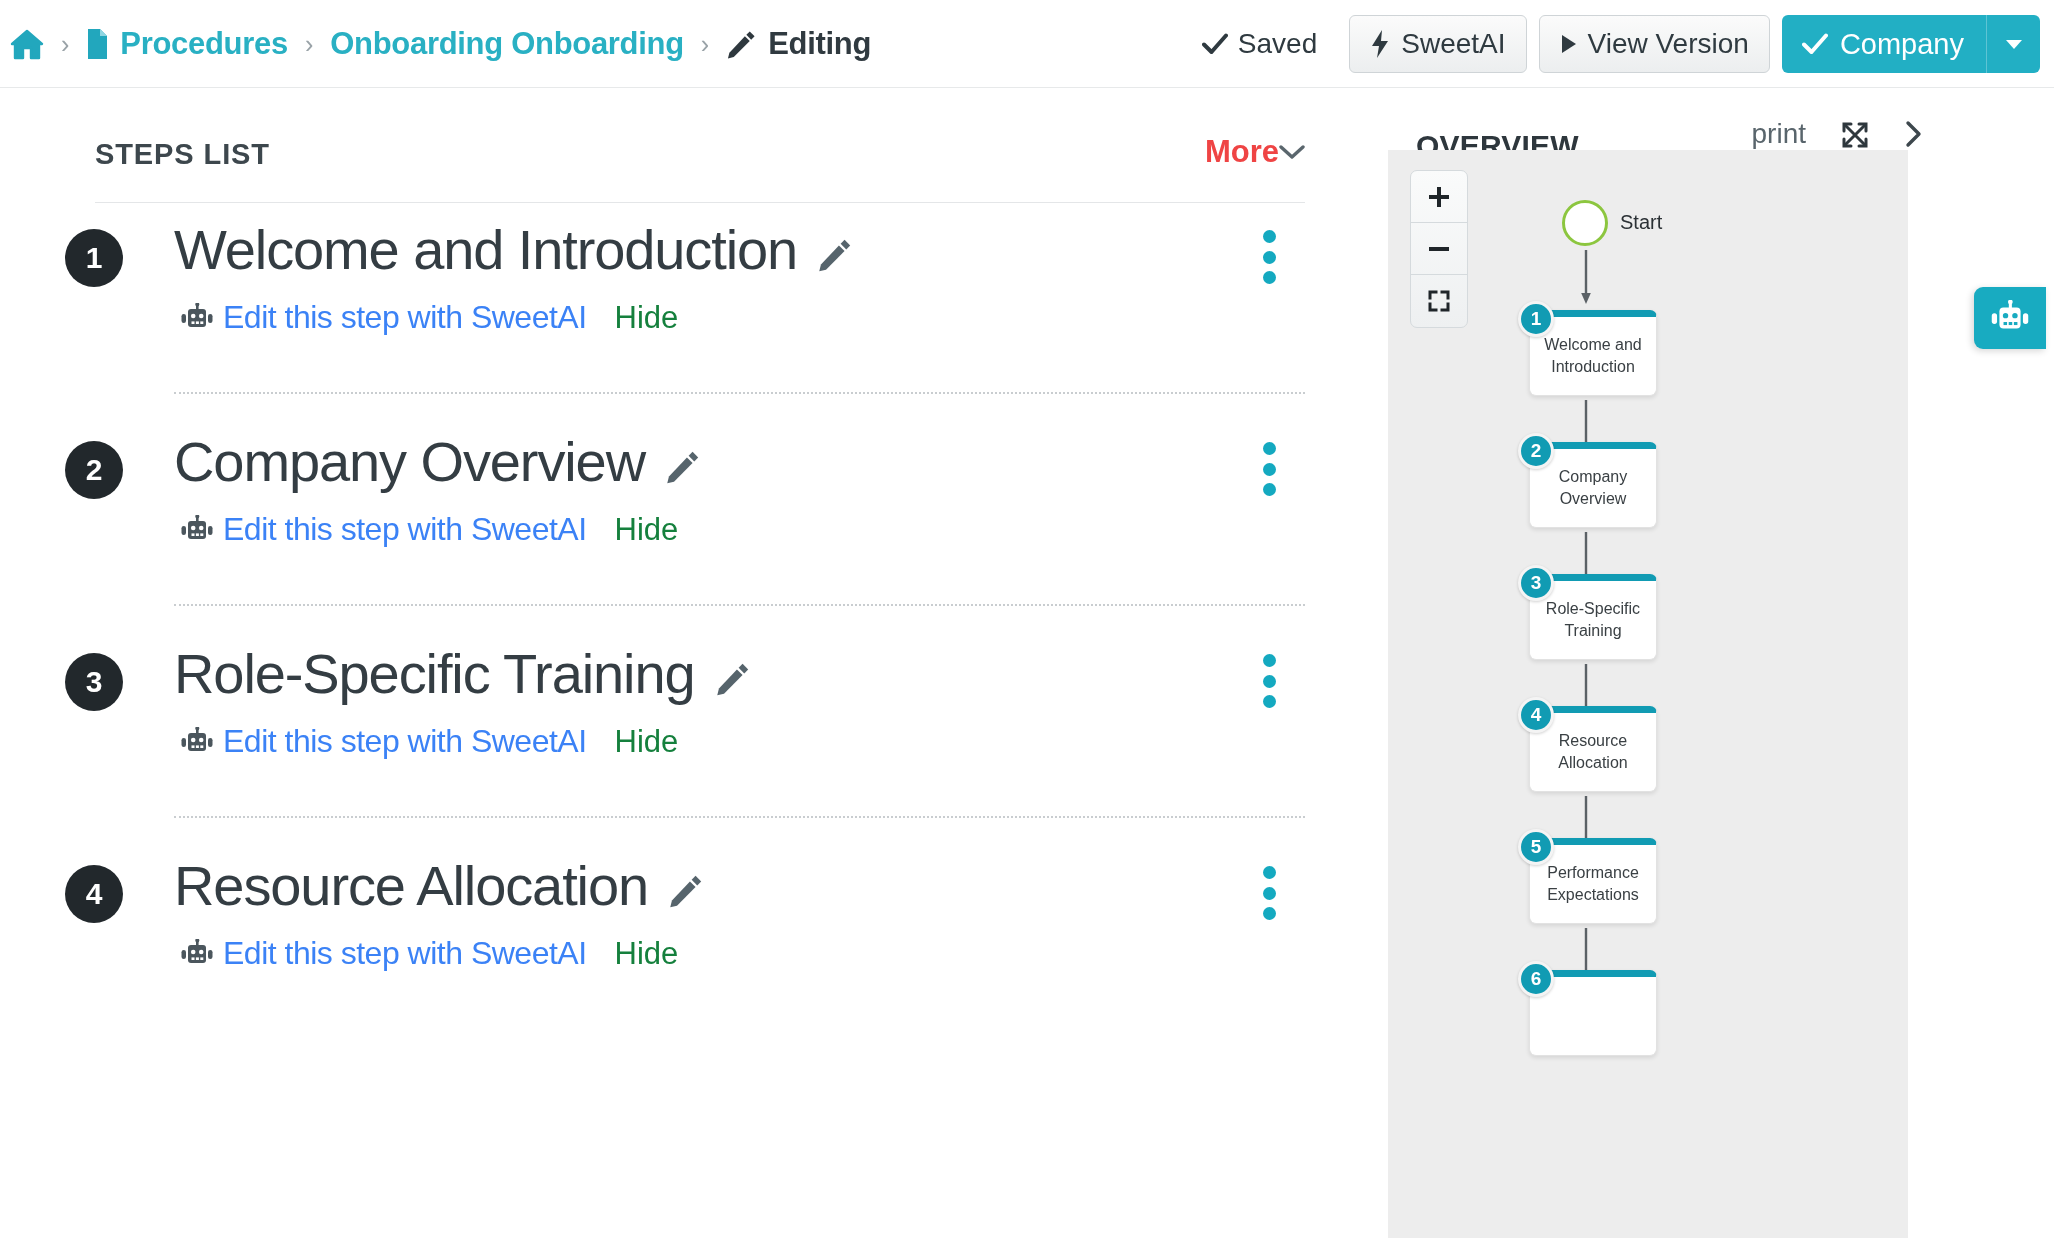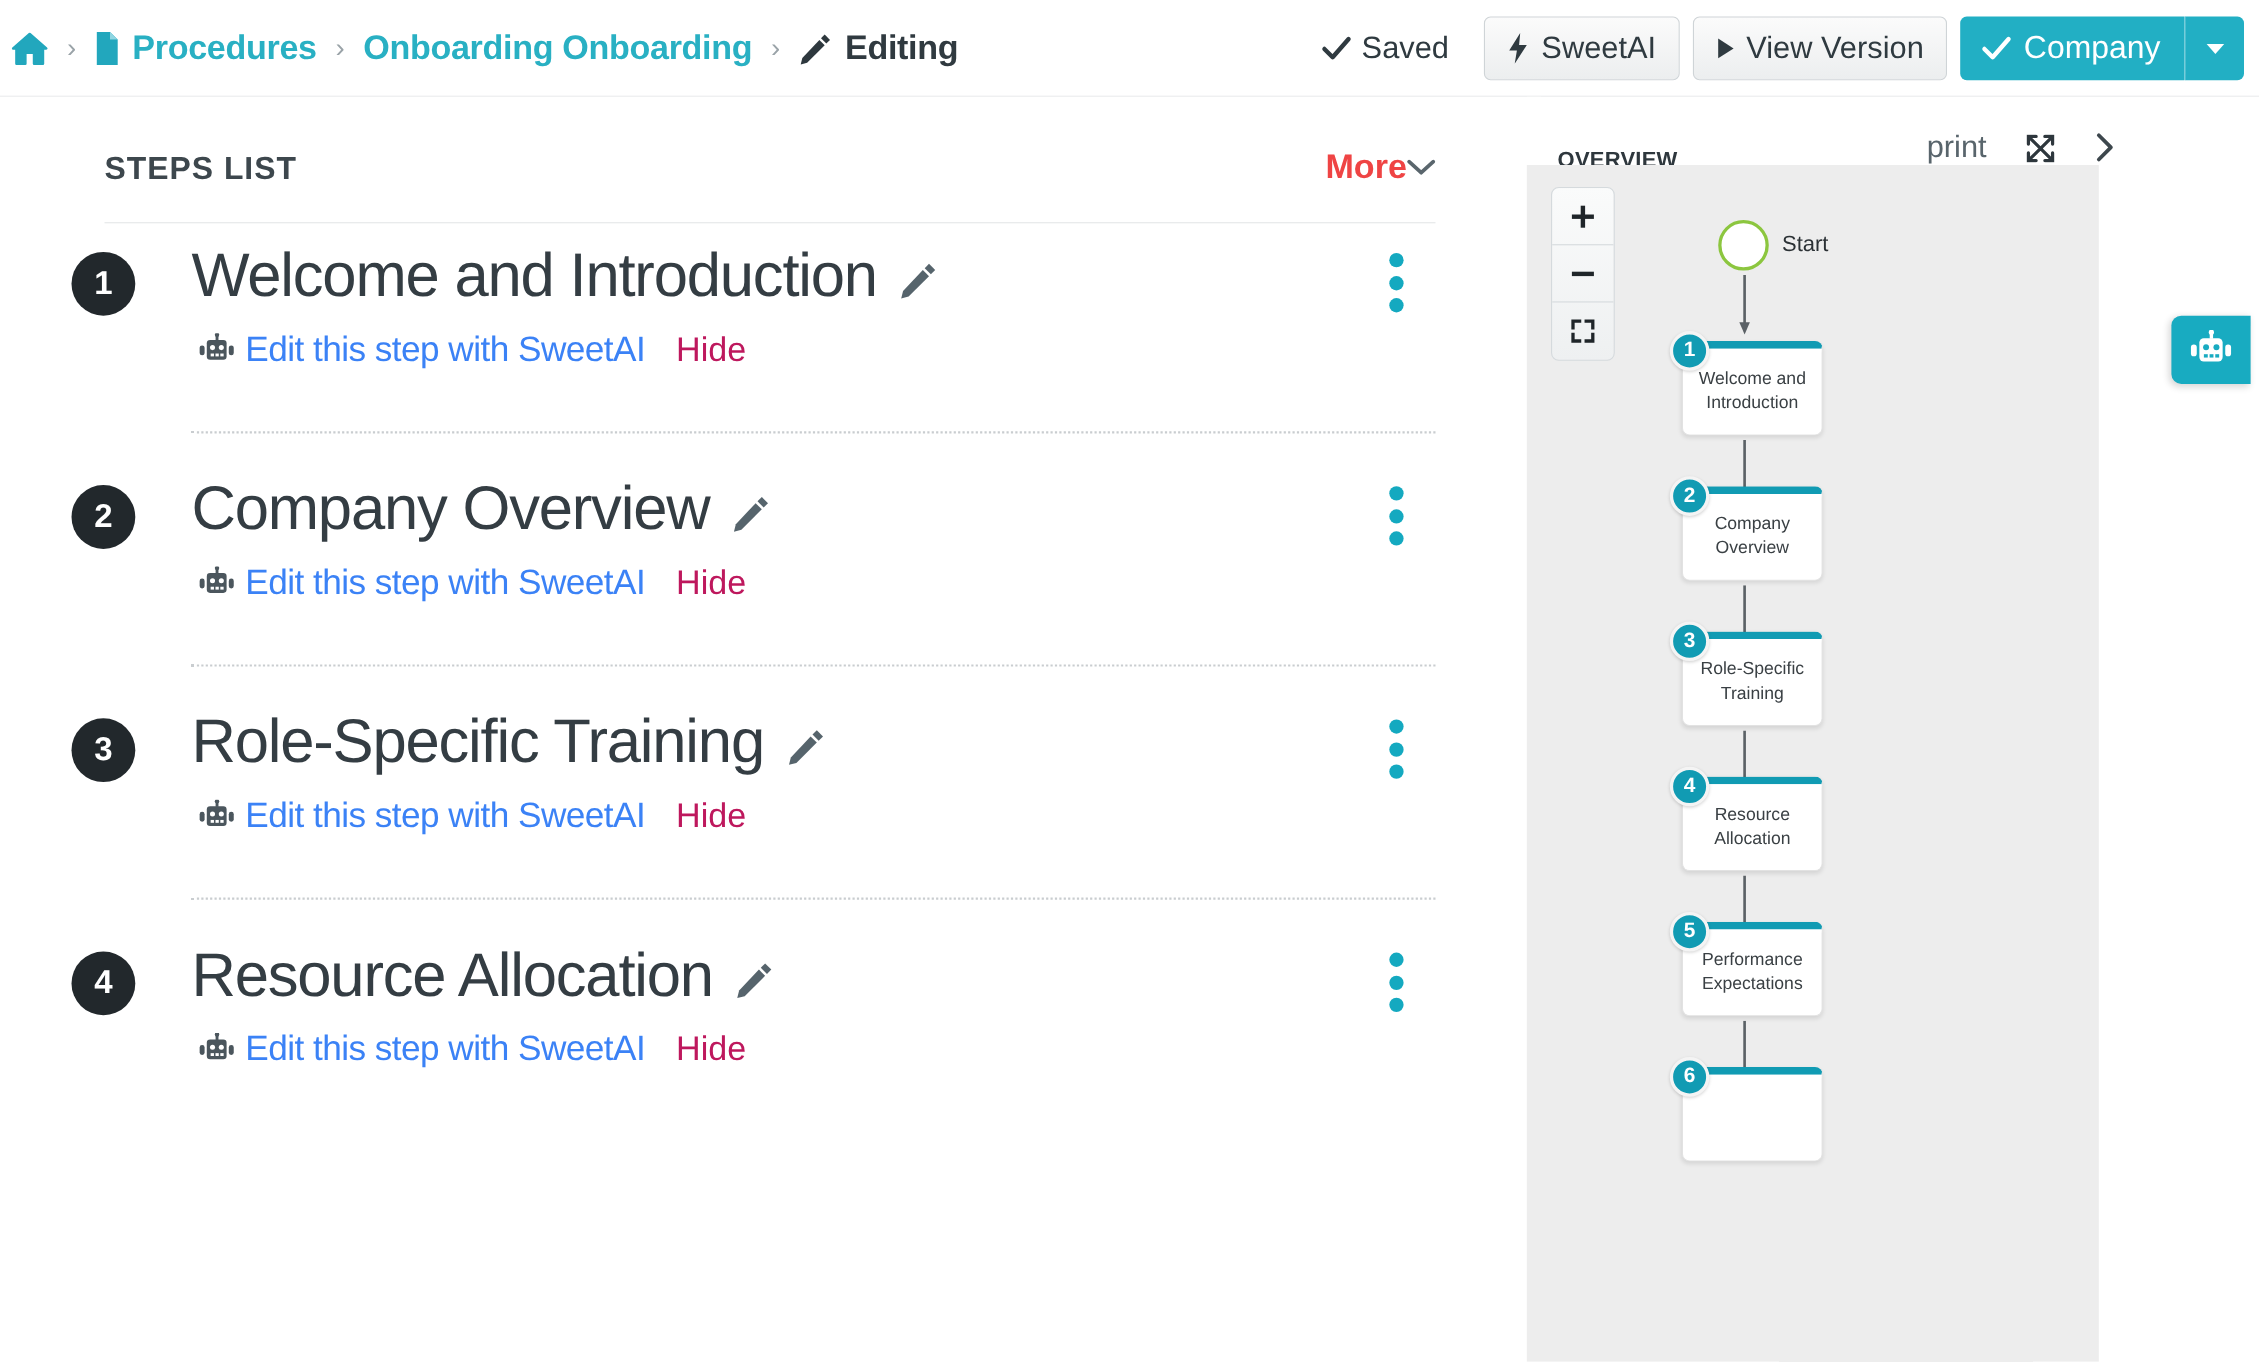"OVERVIEW" .ov-title { font-size: 20px -> 30px }
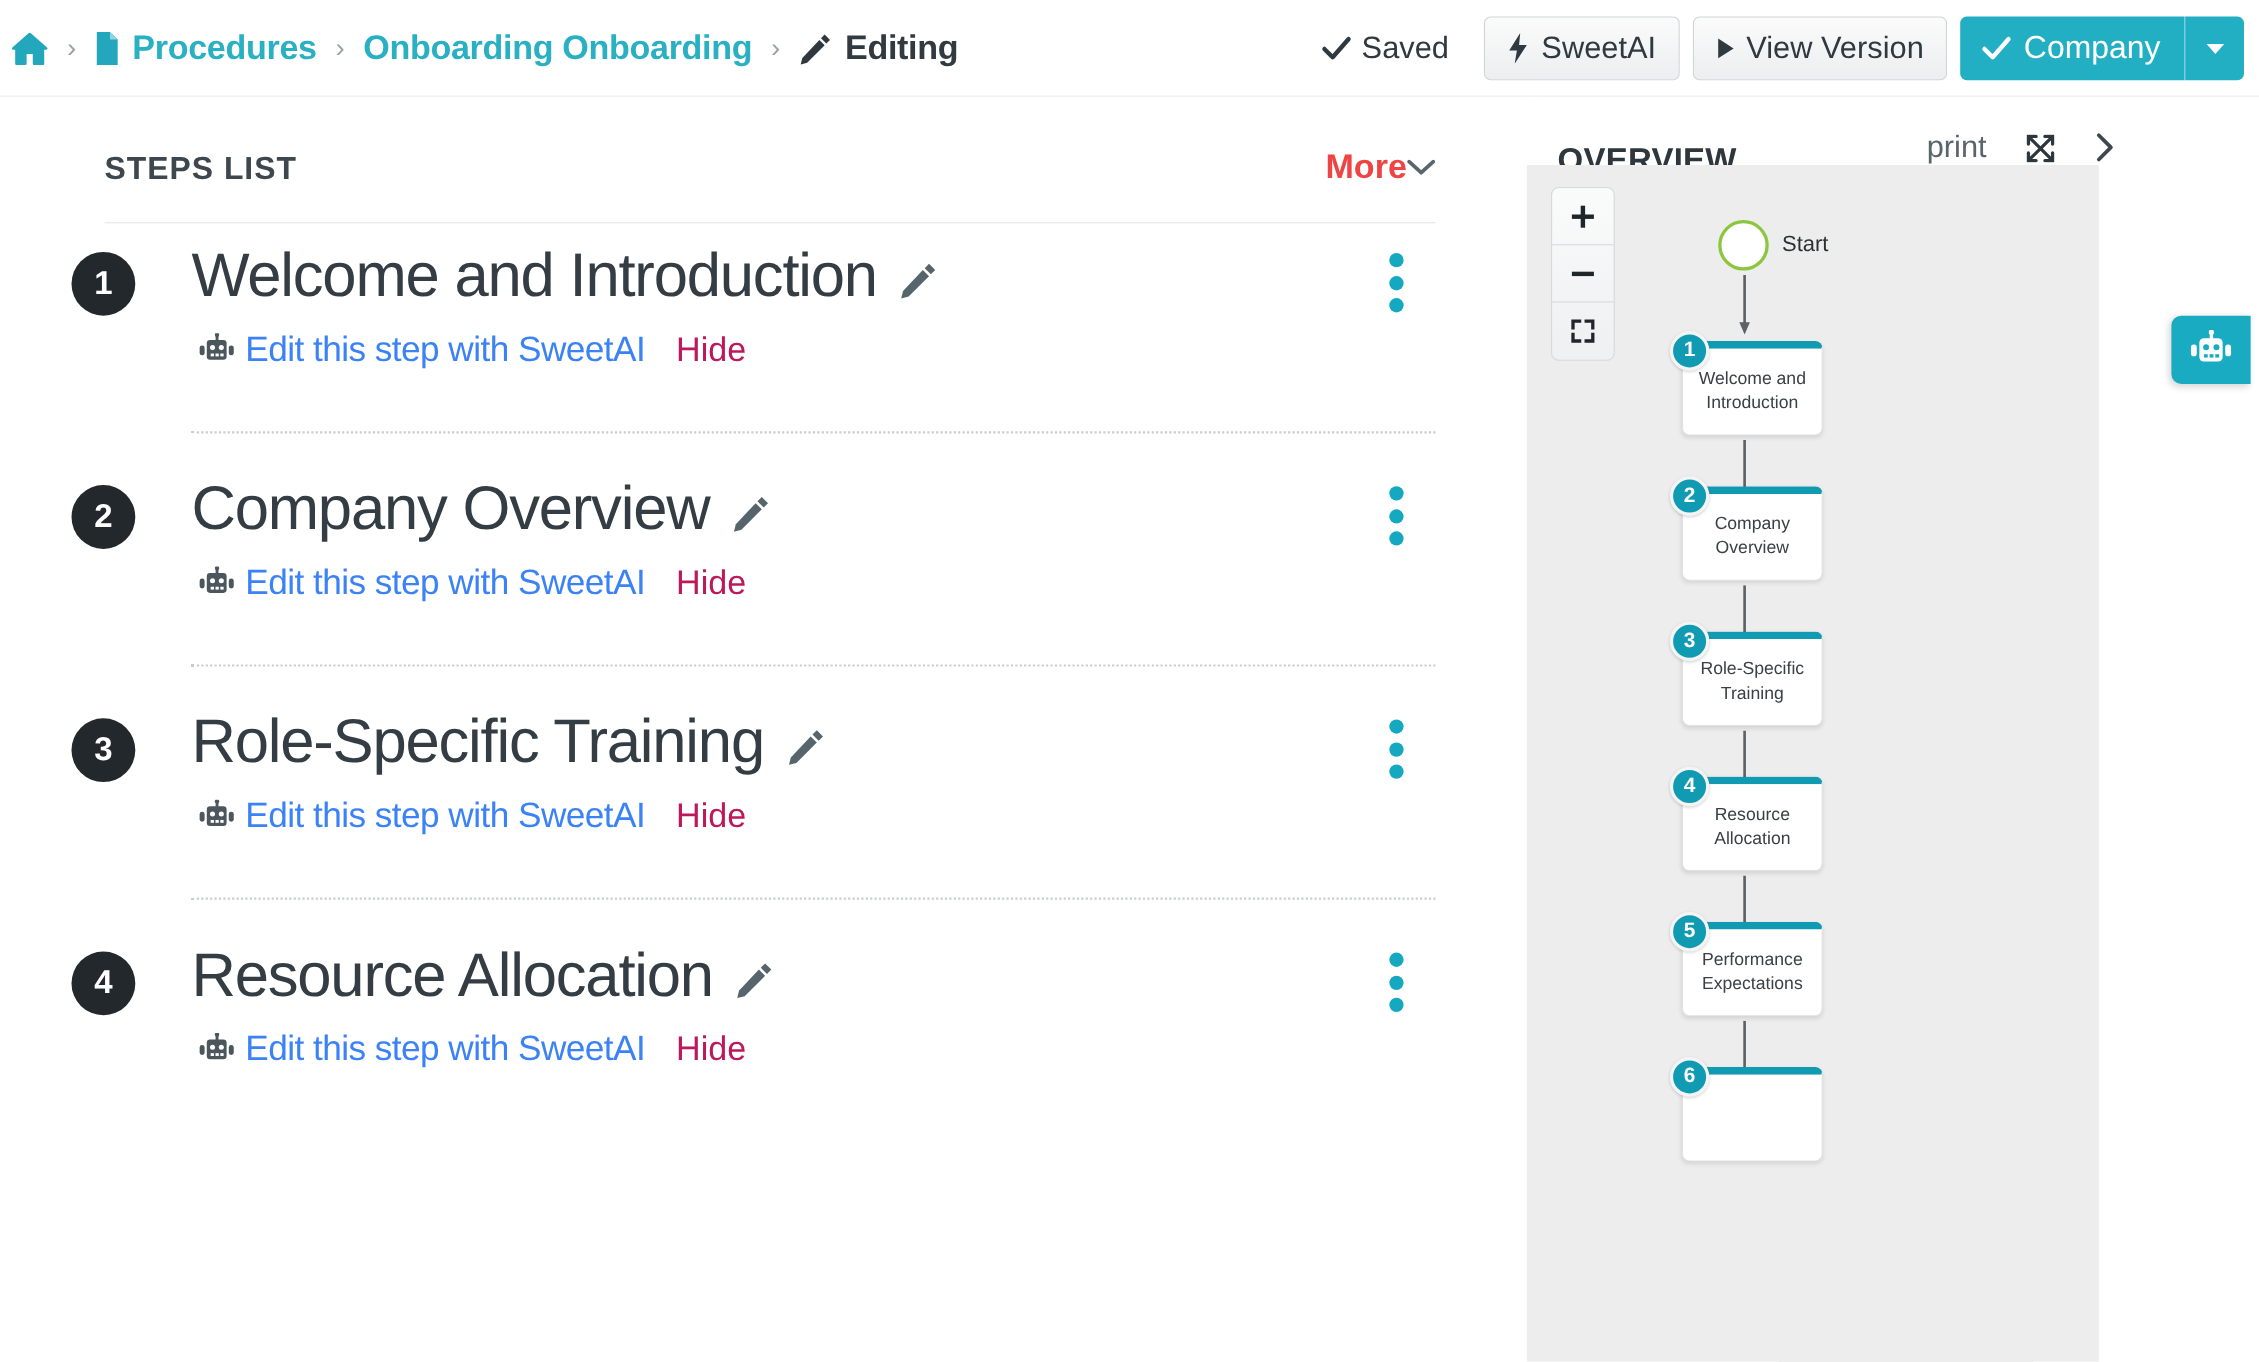"Hide" .hide-link { color: #be185d -> #15803d }
